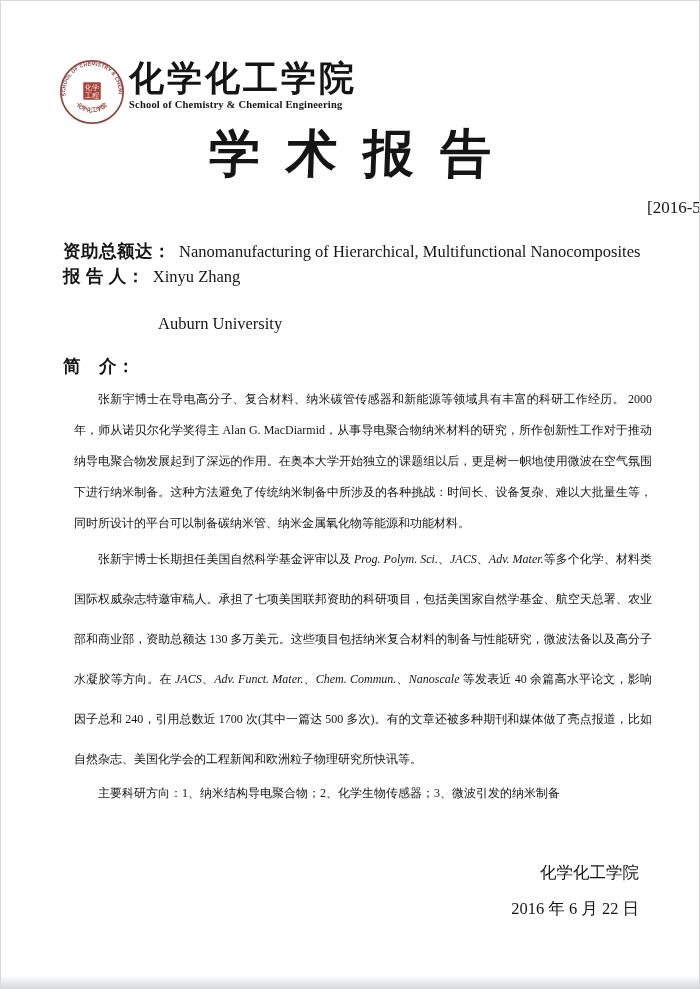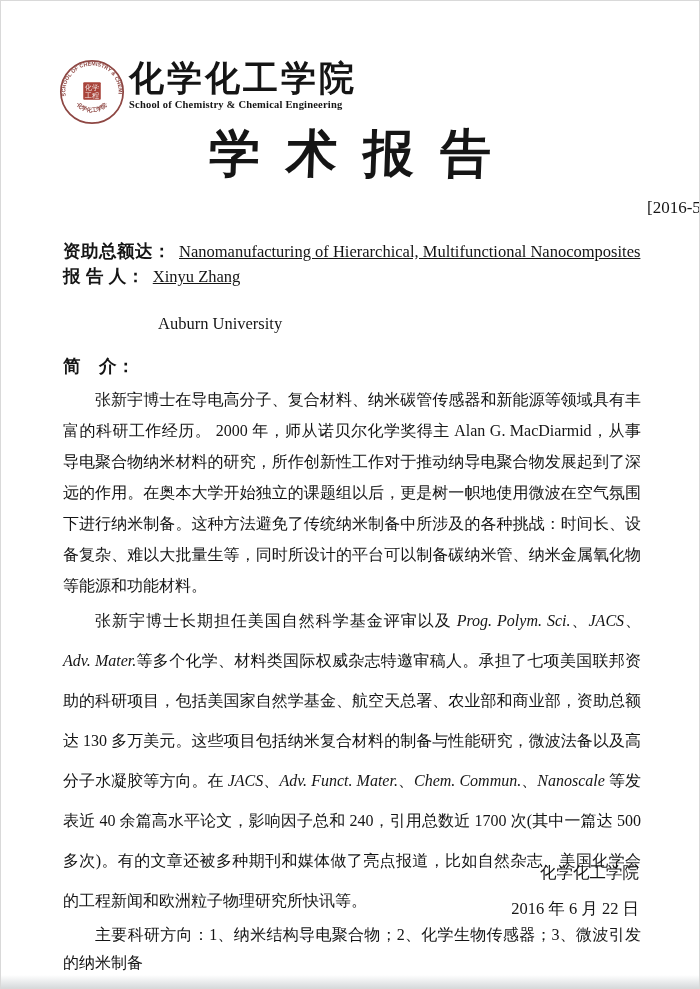"Nanomanufacturing of Hierarchical," .row .val { text-decoration: underline -> none }
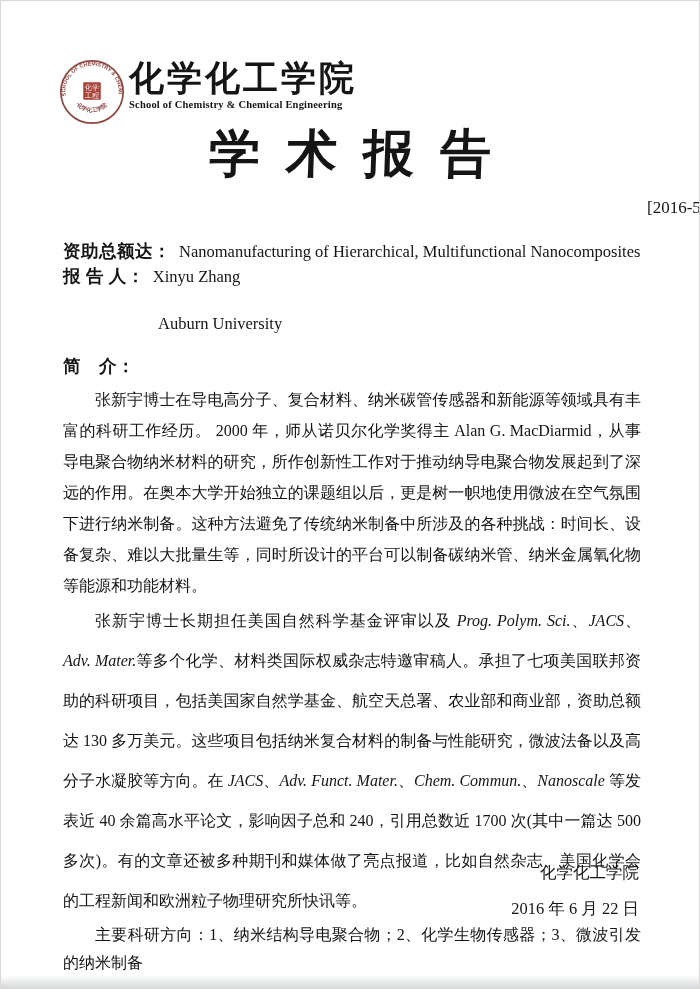"张新宇博士在导电高分子、复合材料、纳米碳管传感器和新能源等领域具有丰富的科研工作" .intro { font-size: 16px -> 12px; left: 62px -> 73px }
